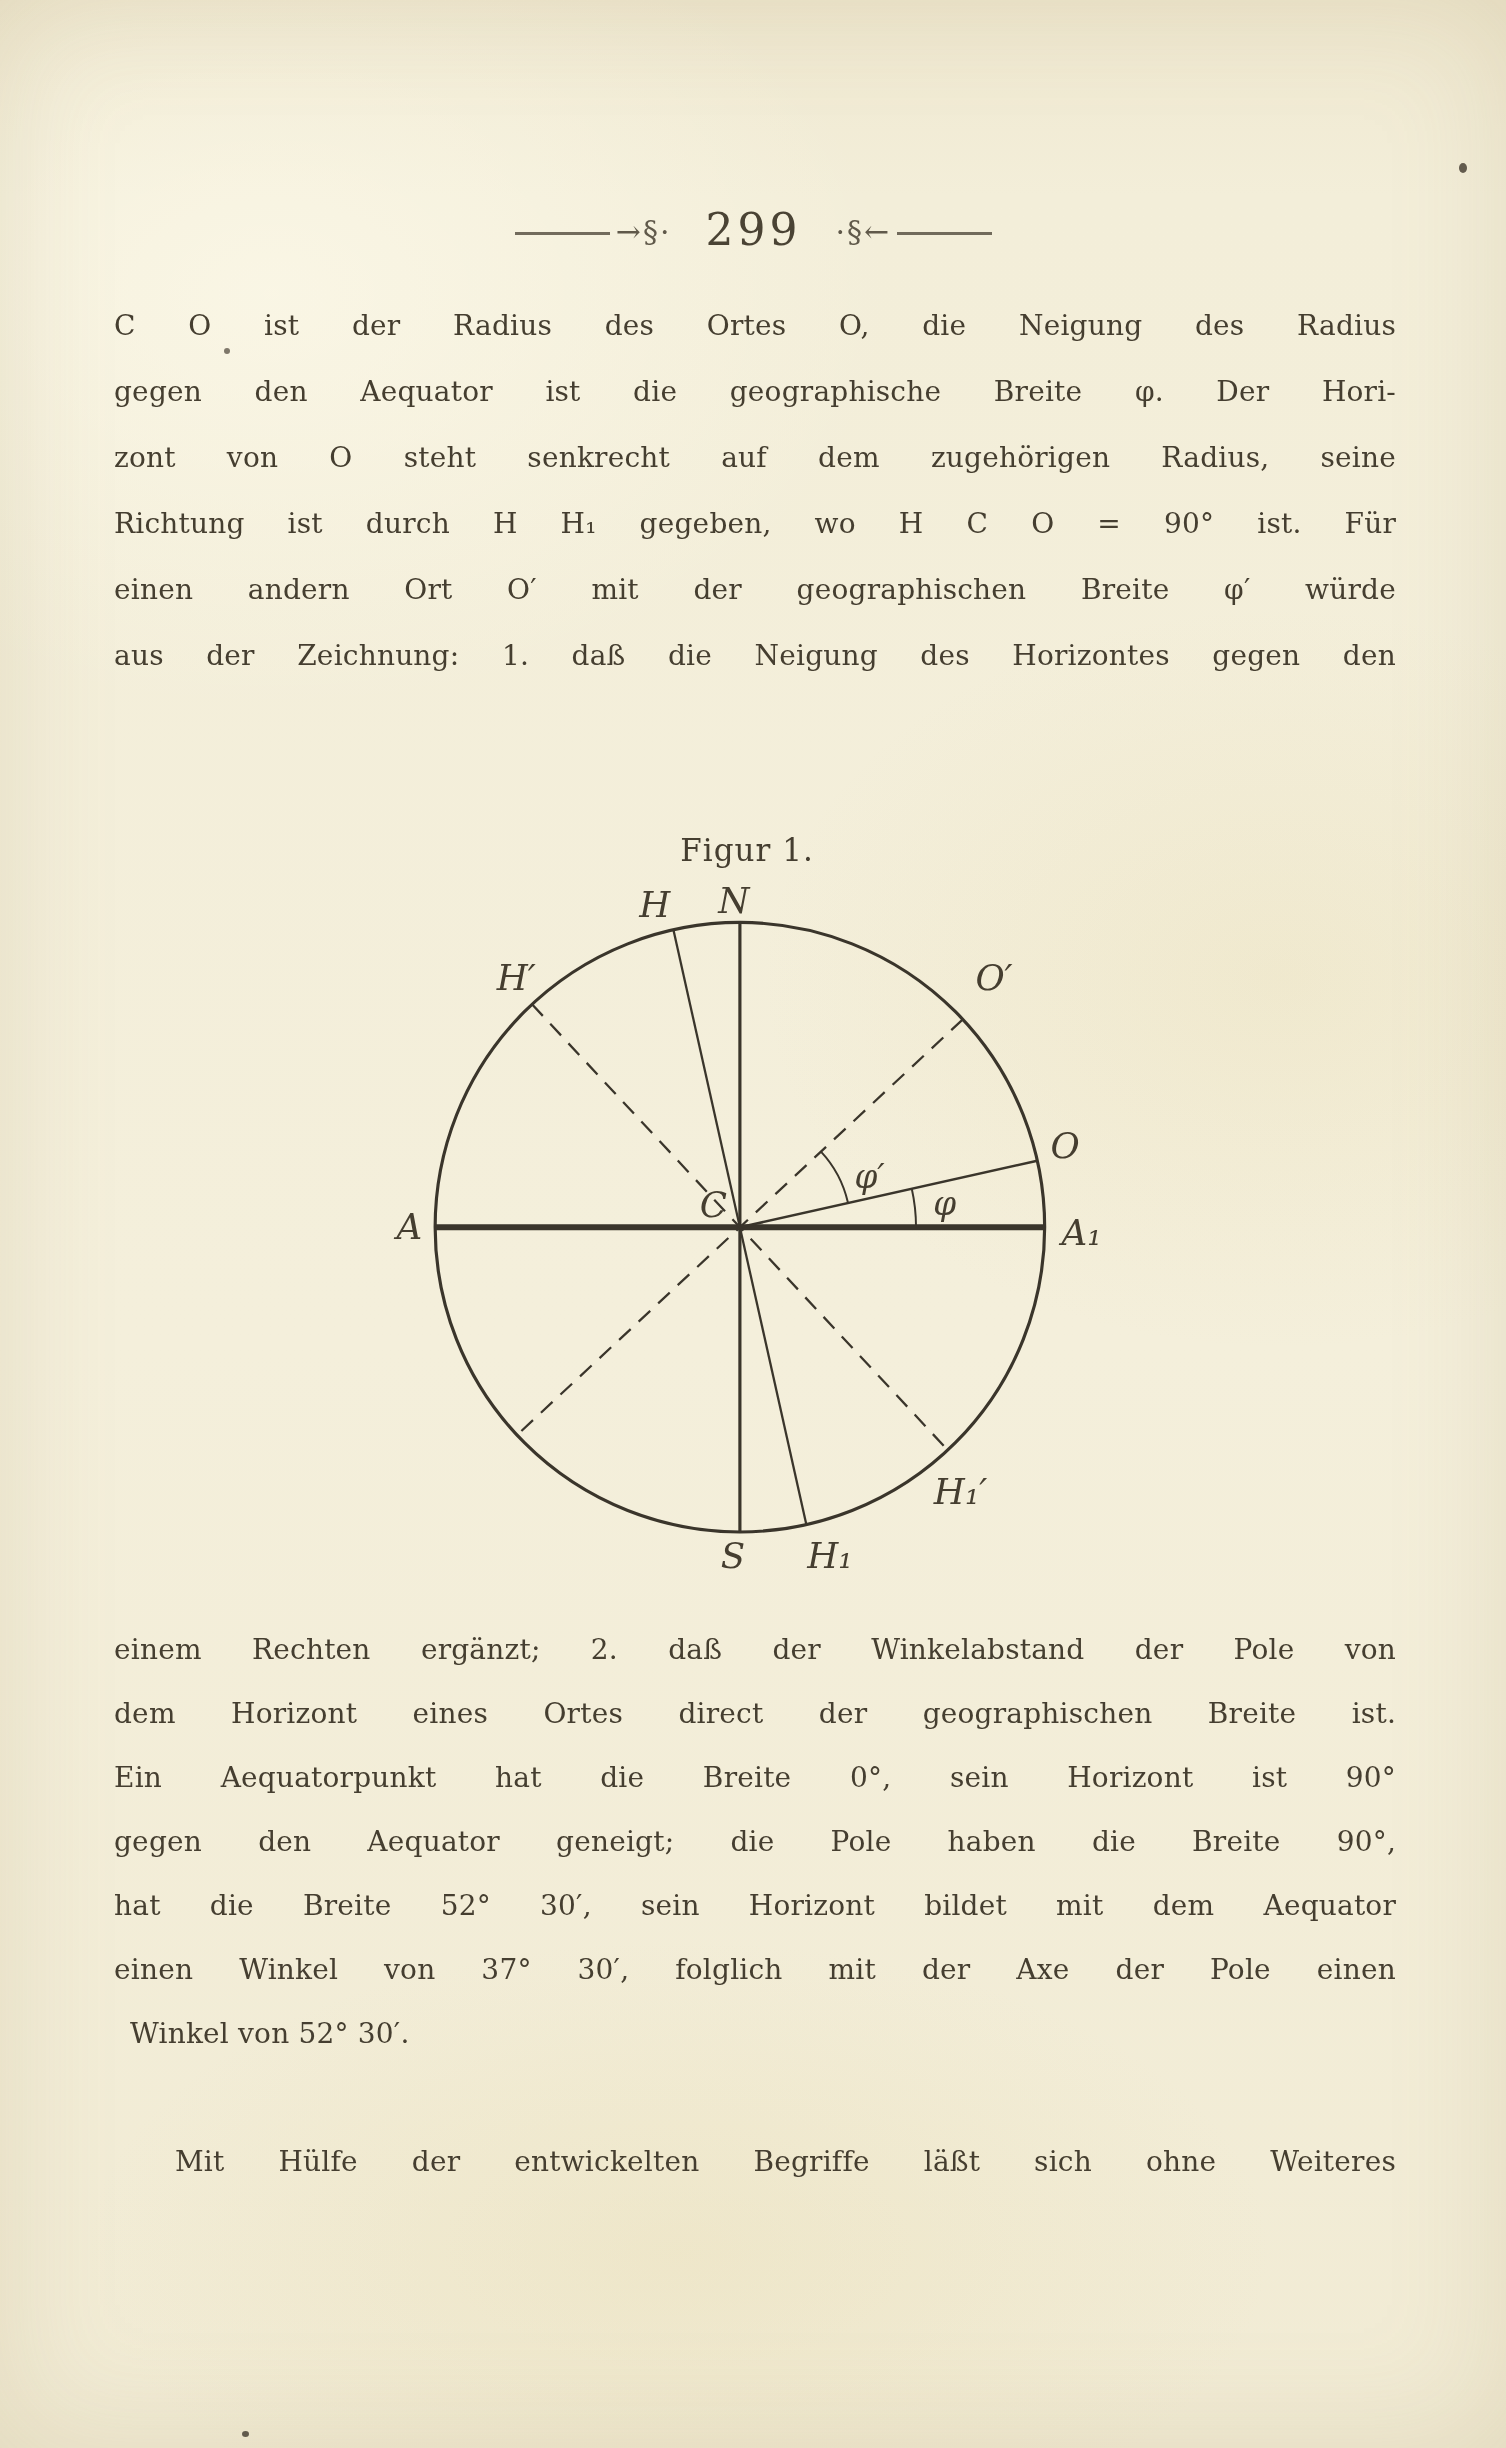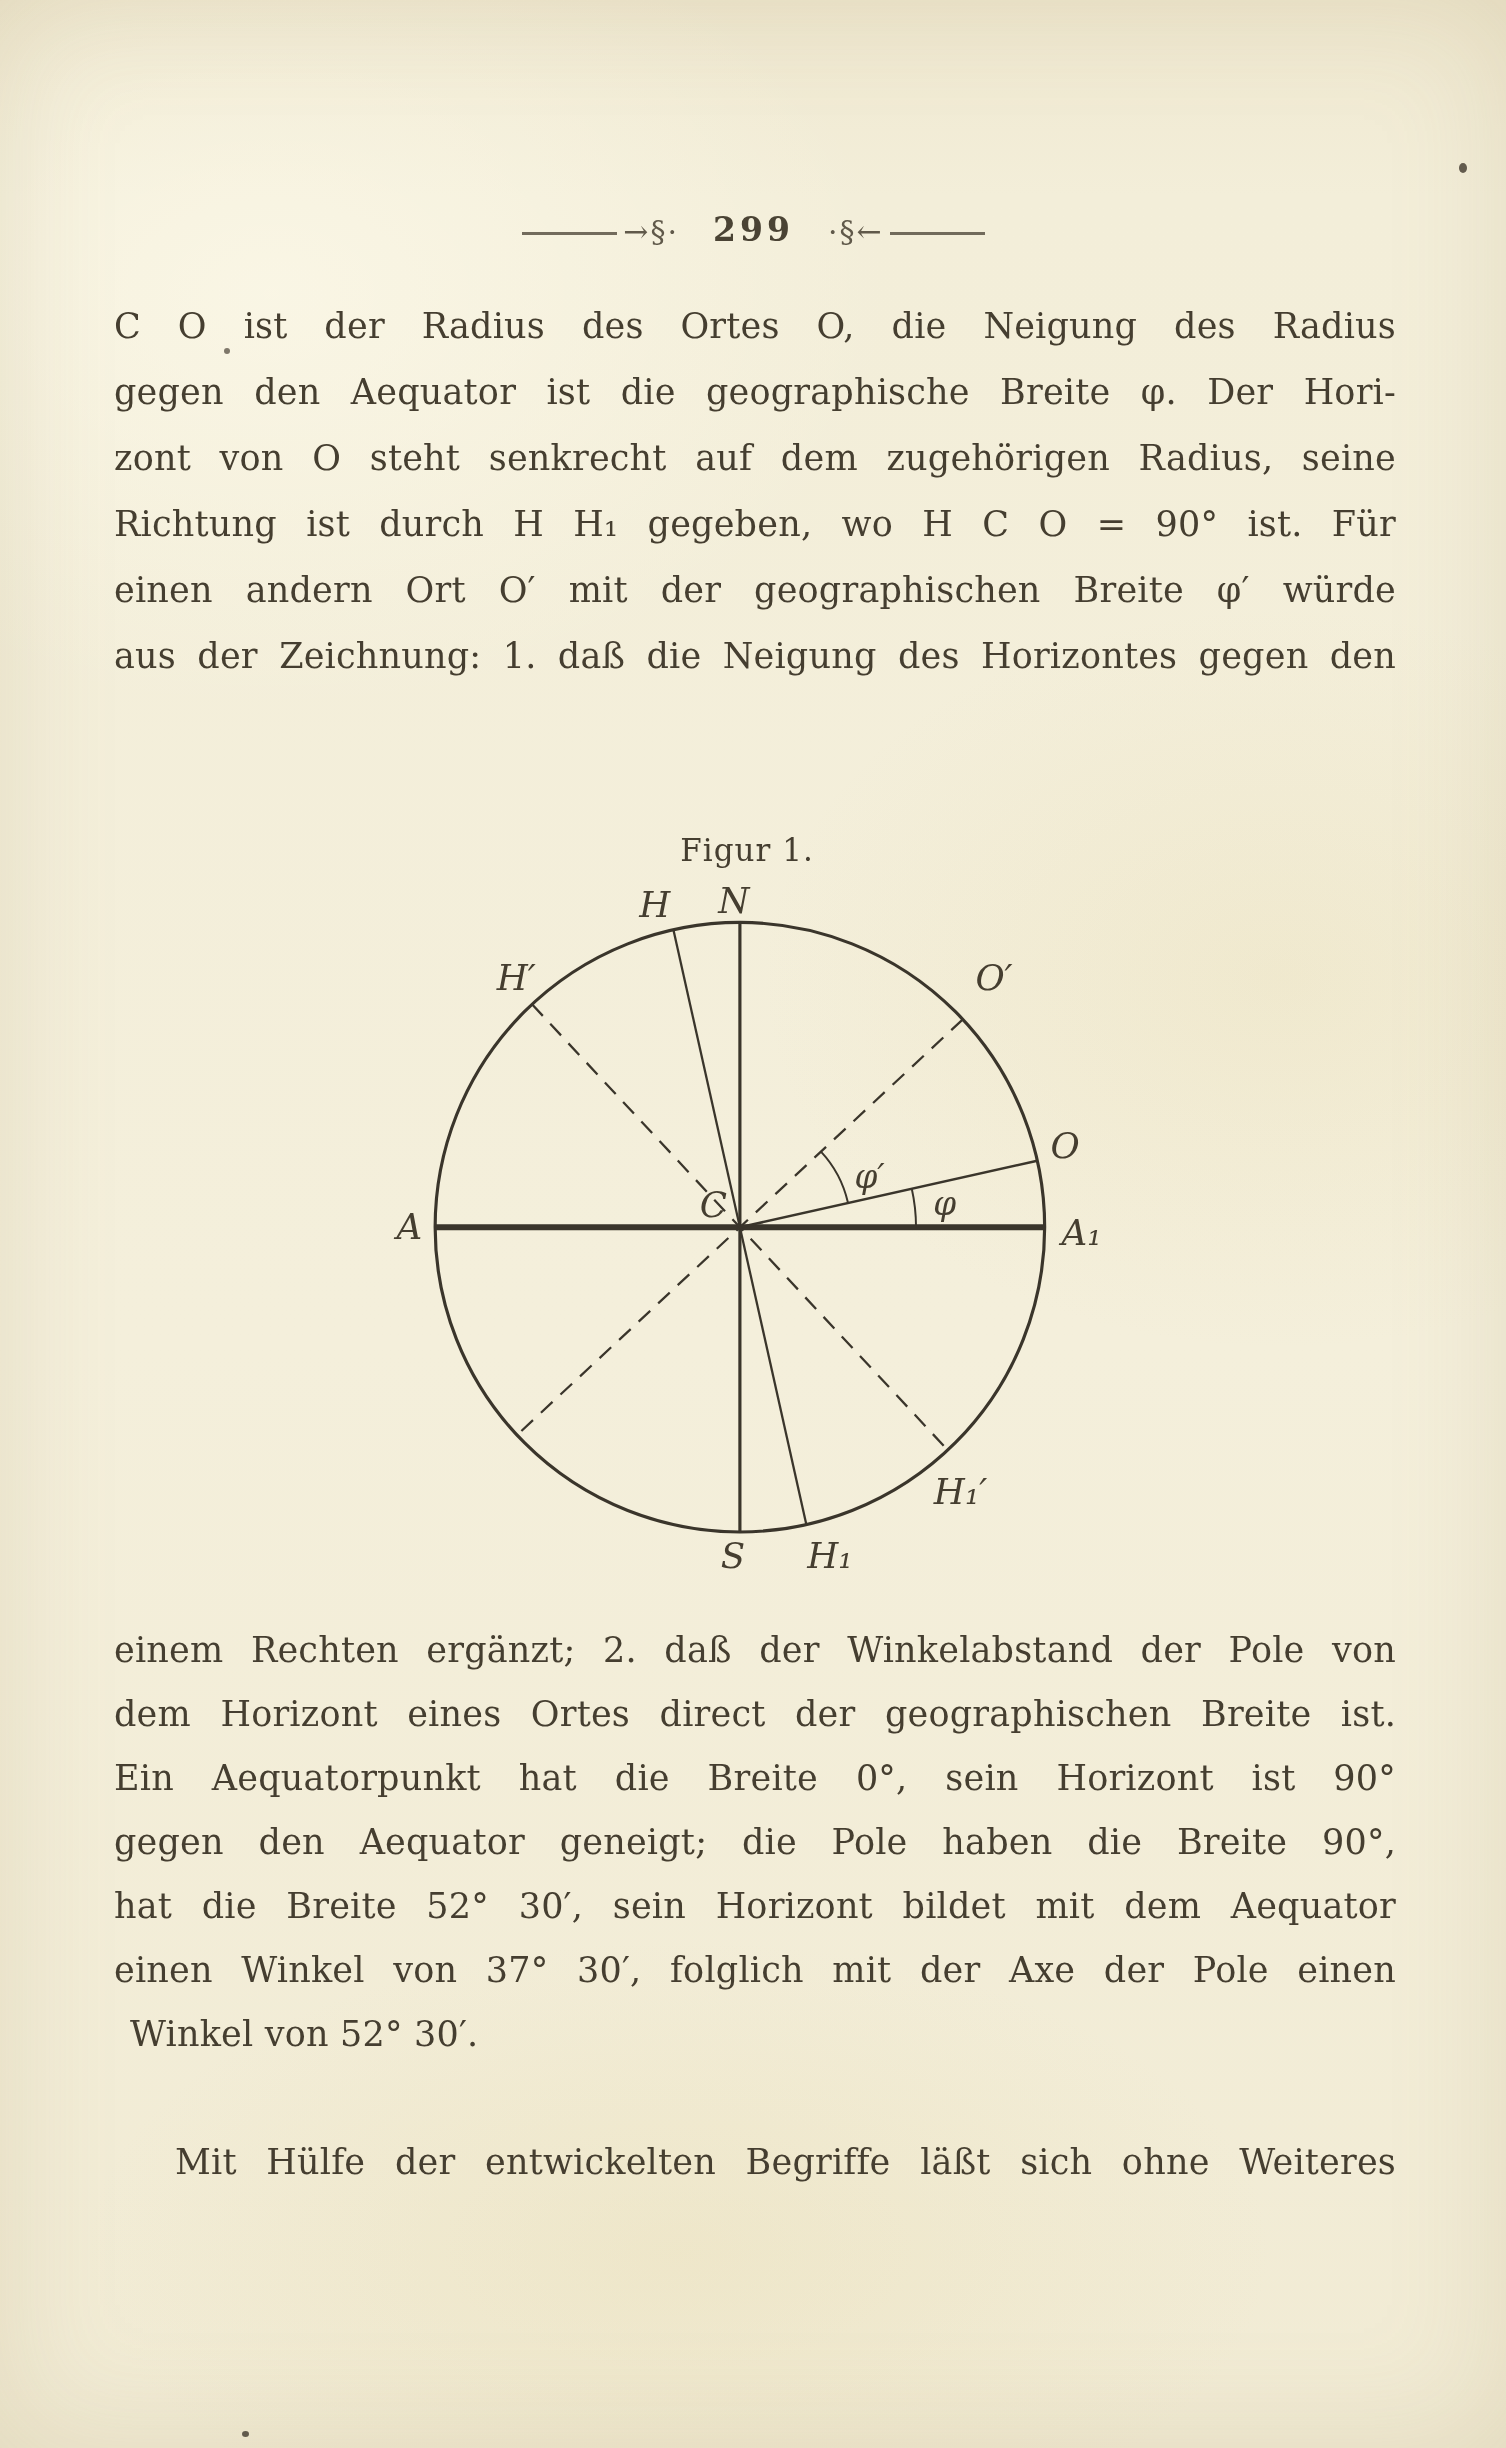"299" .pagenum { font-size: 33px -> 44px; font-weight: bold -> none }
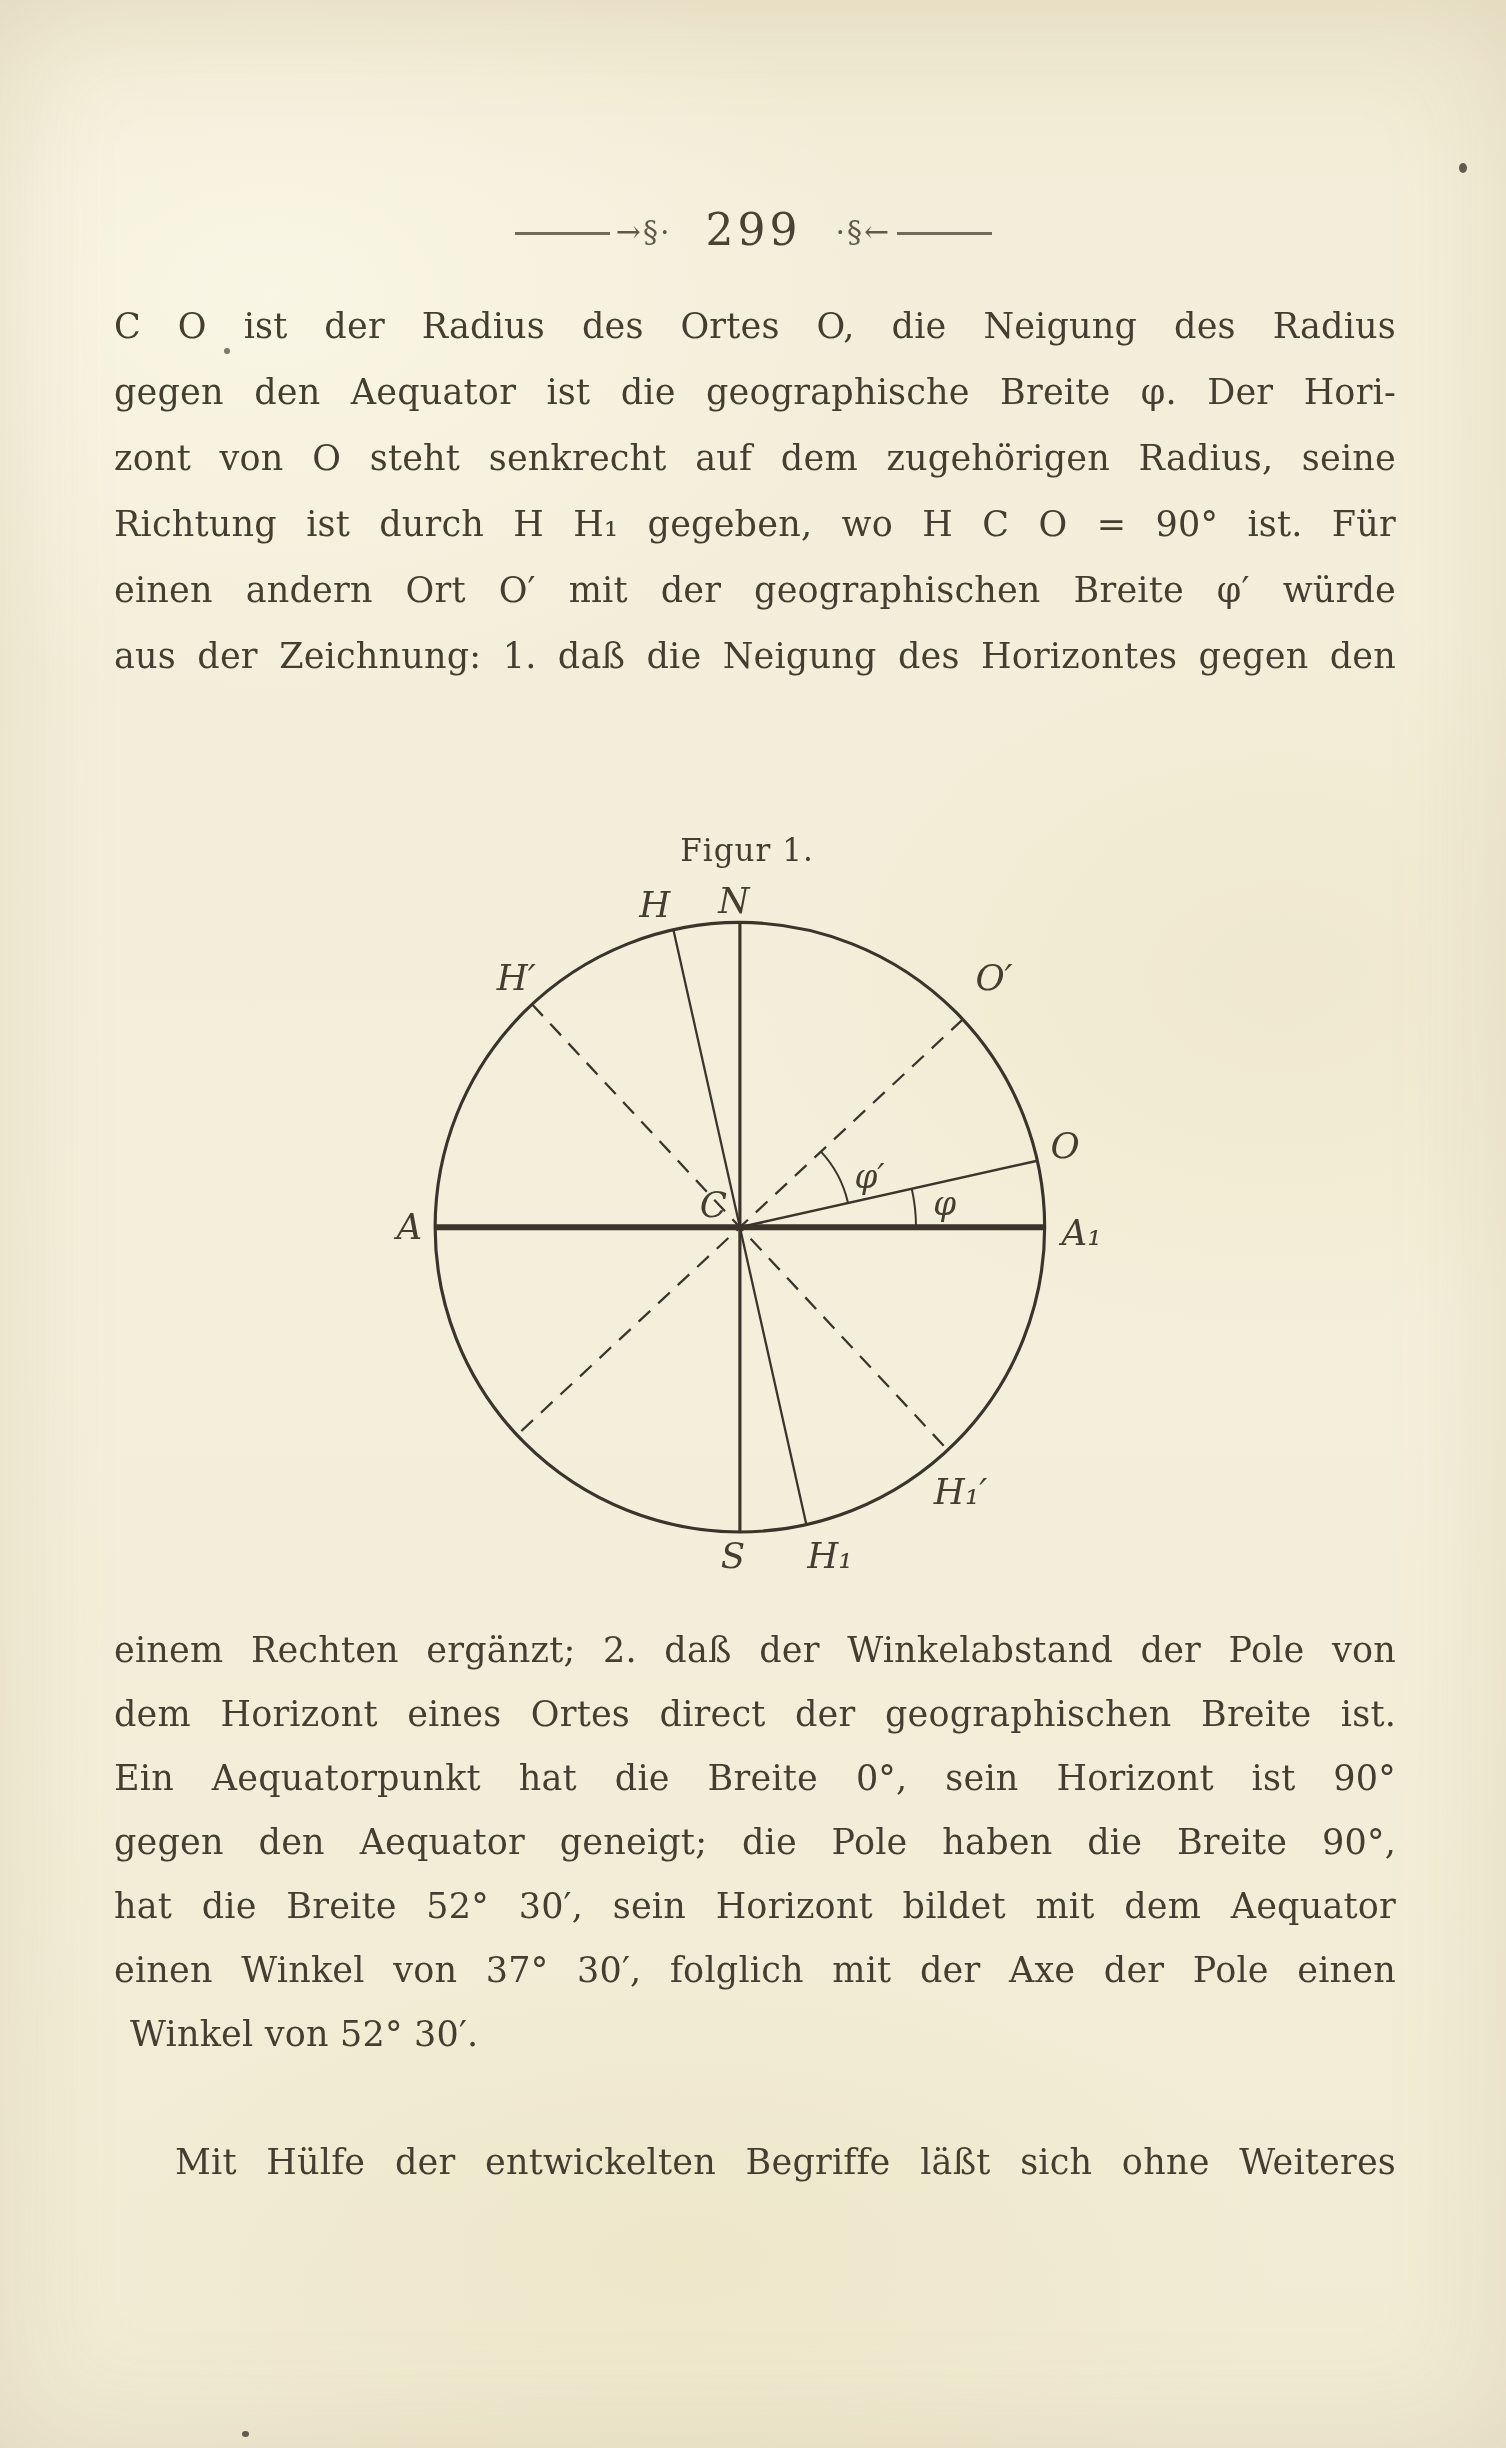"C O ist der Radius" .para .line { font-size: 35px -> 28px }
